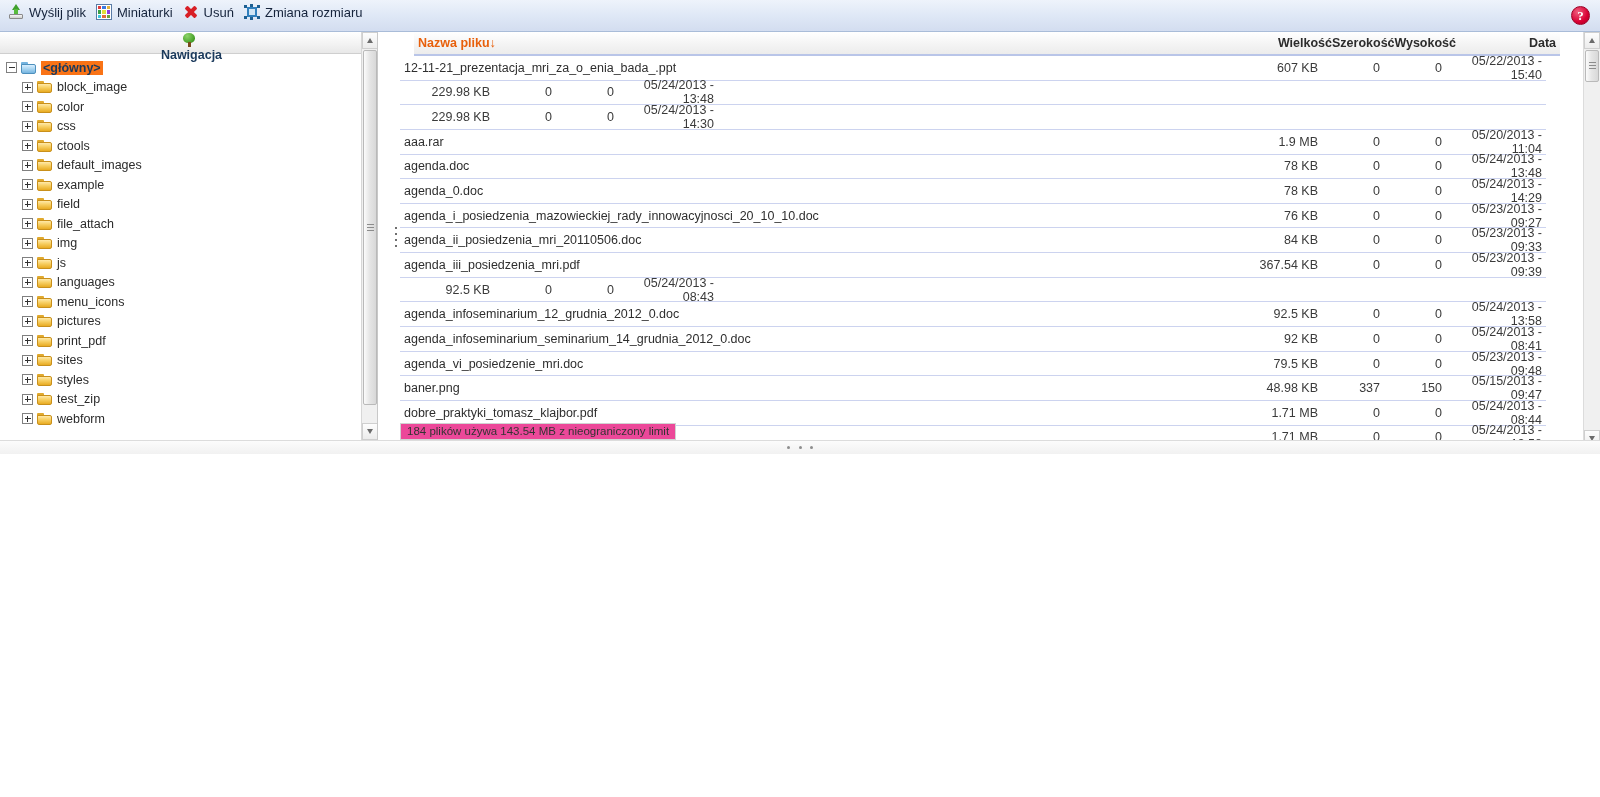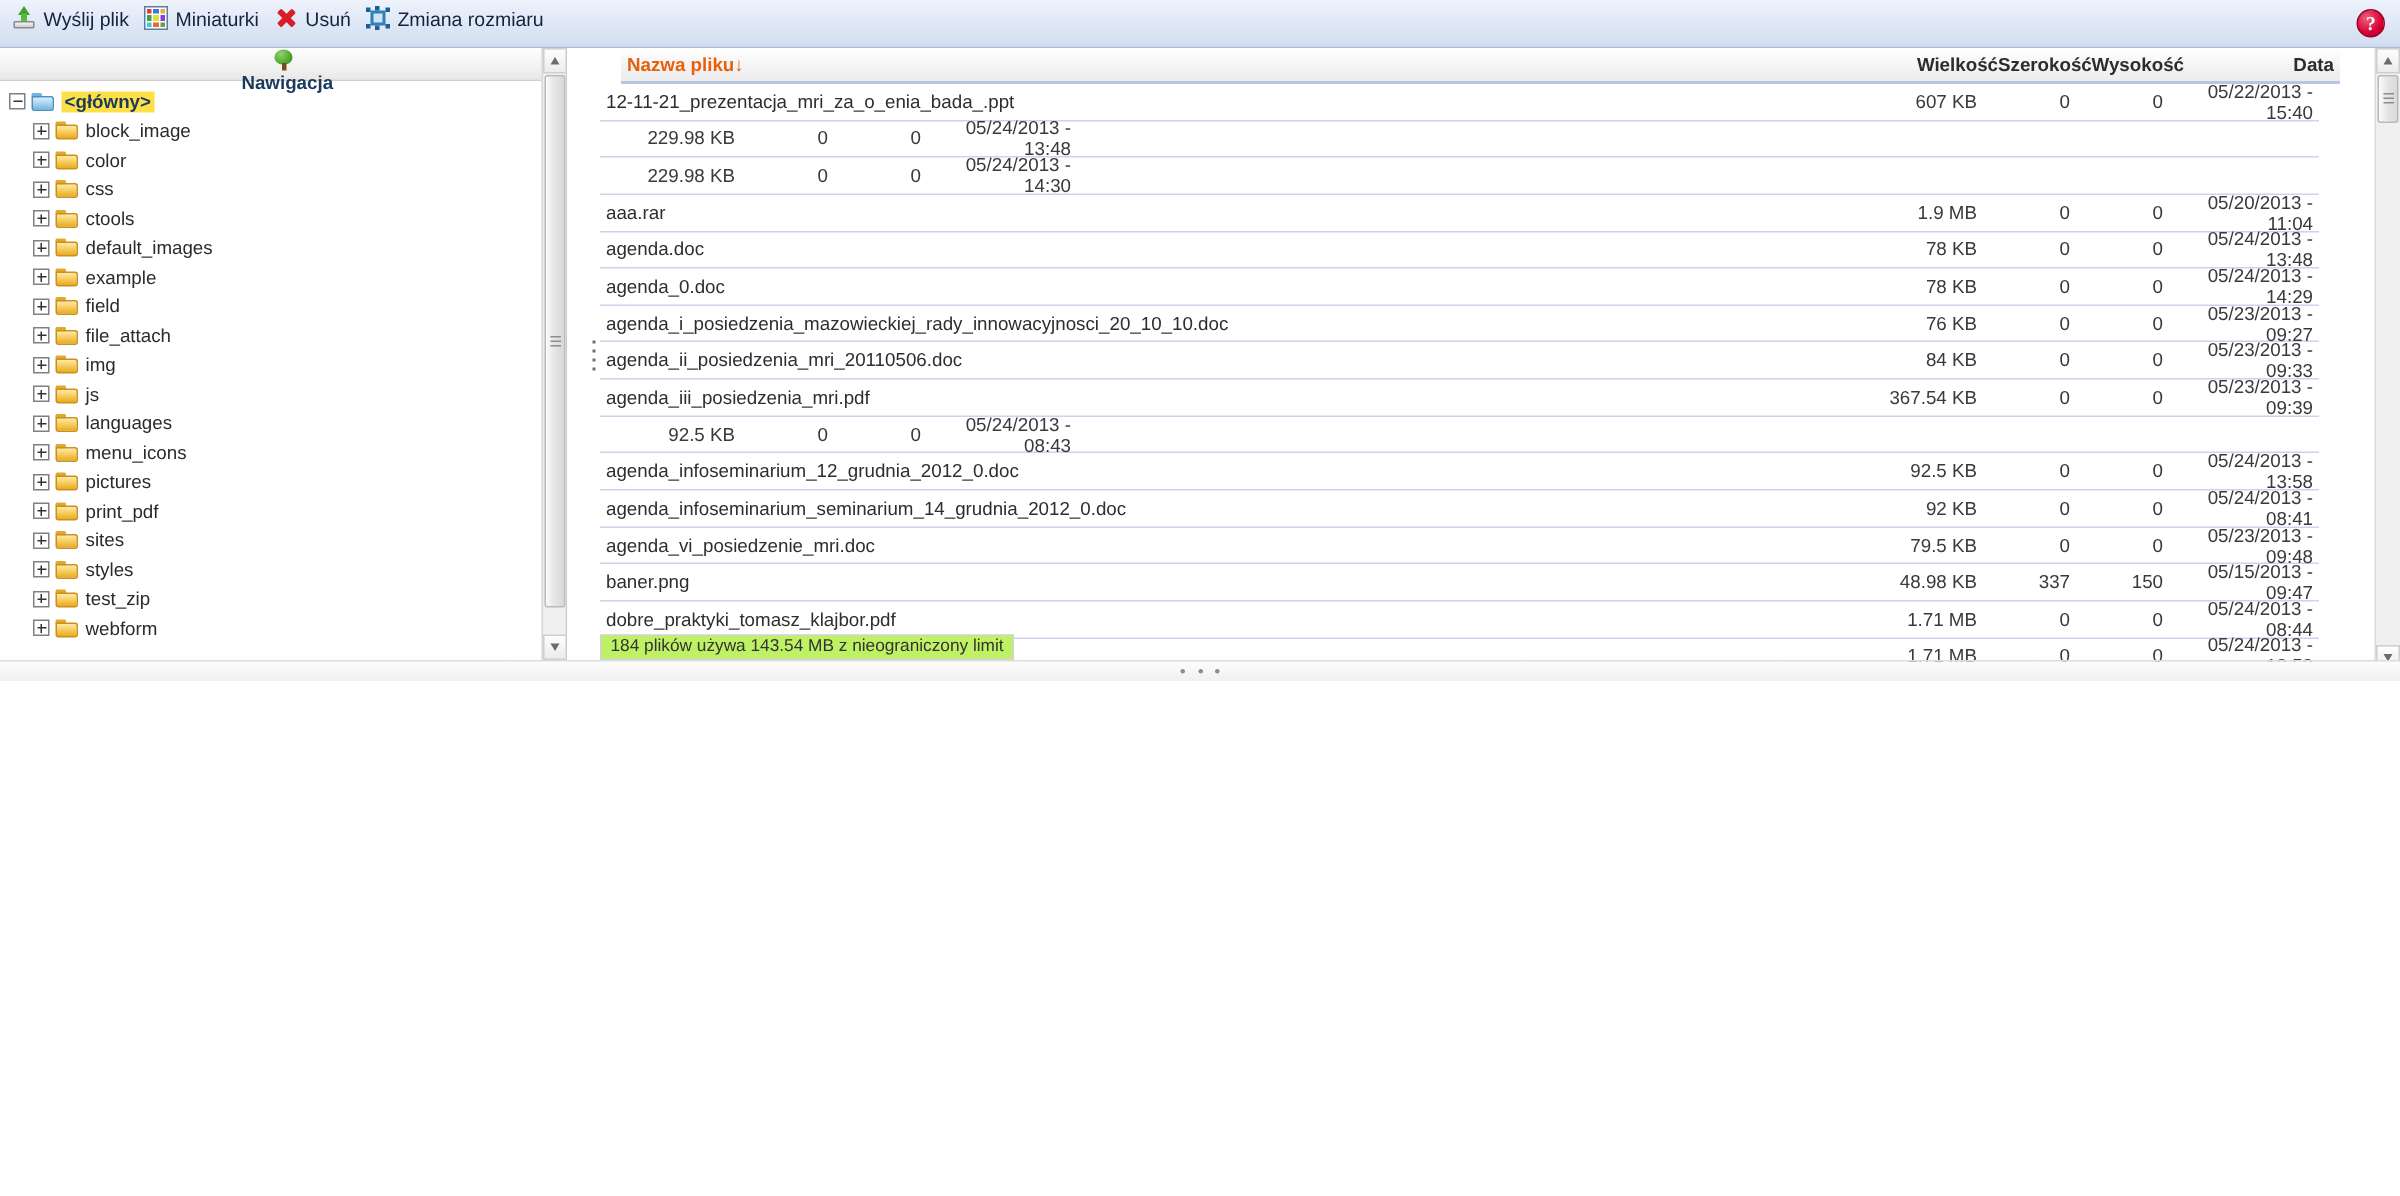"<główny>" .tree-label.root { background: #fde047 -> #f97316 }
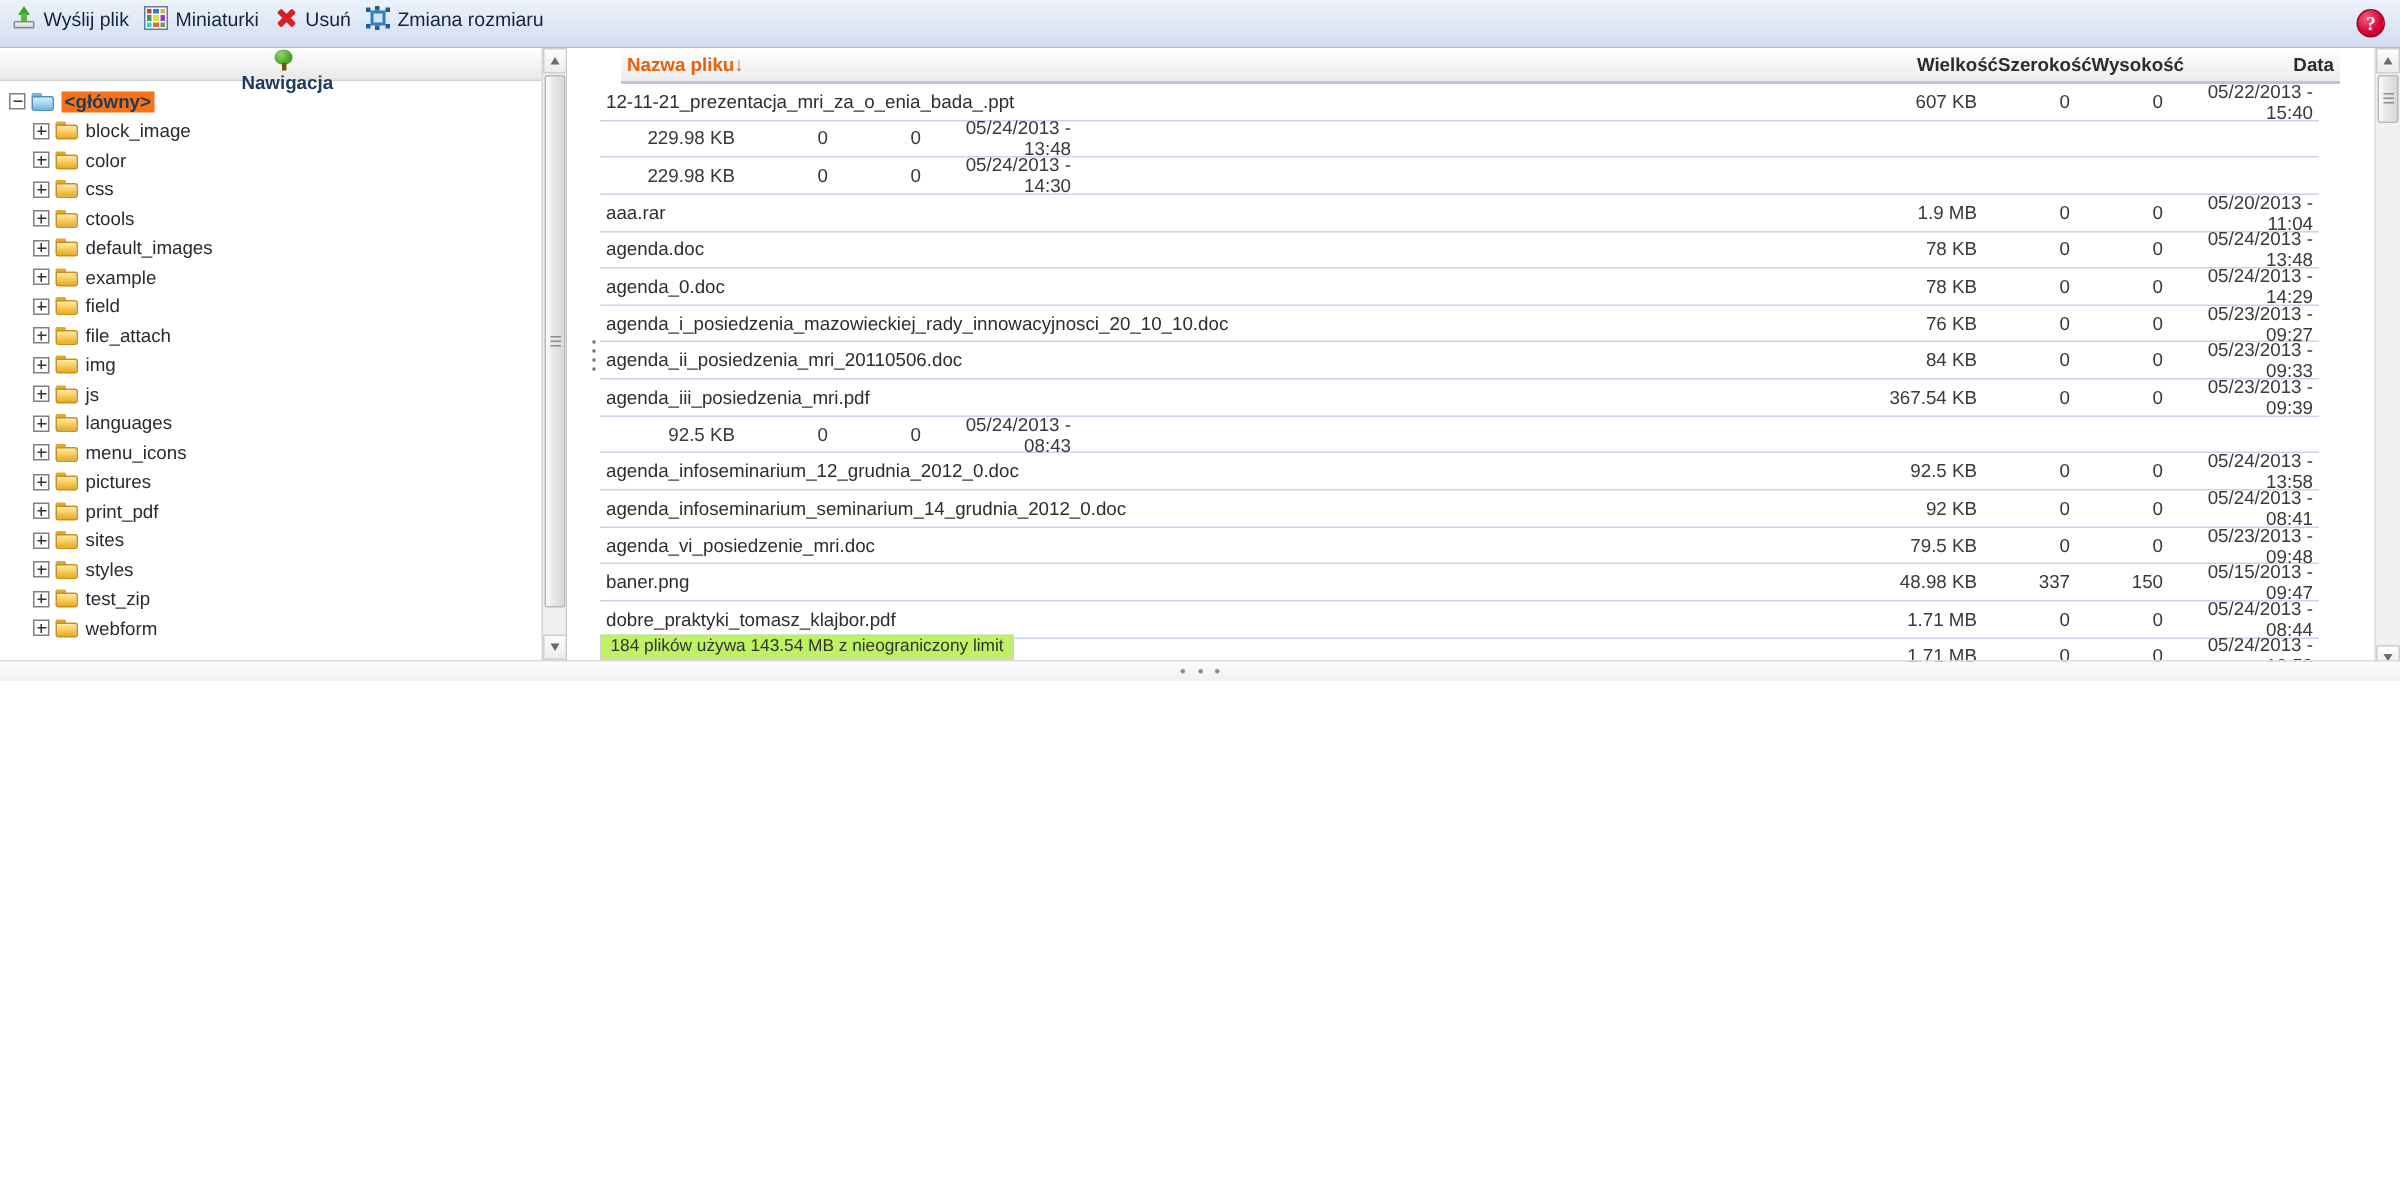"184 plików używa 143.54 MB" .status-tip { background: #bef264 -> #ec4899 }
